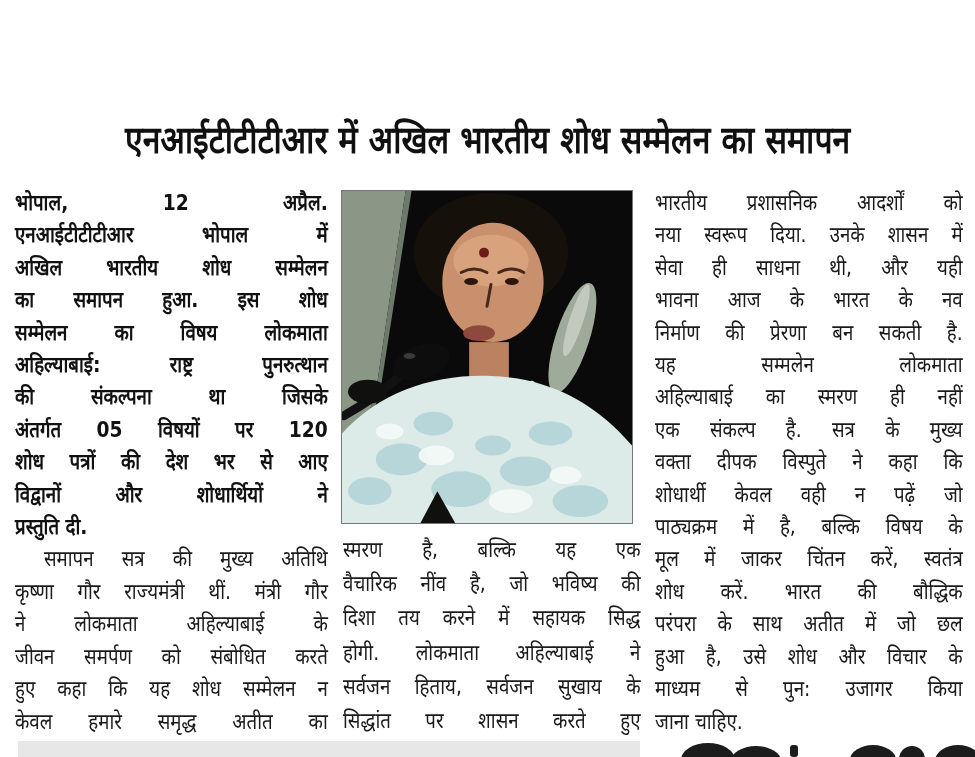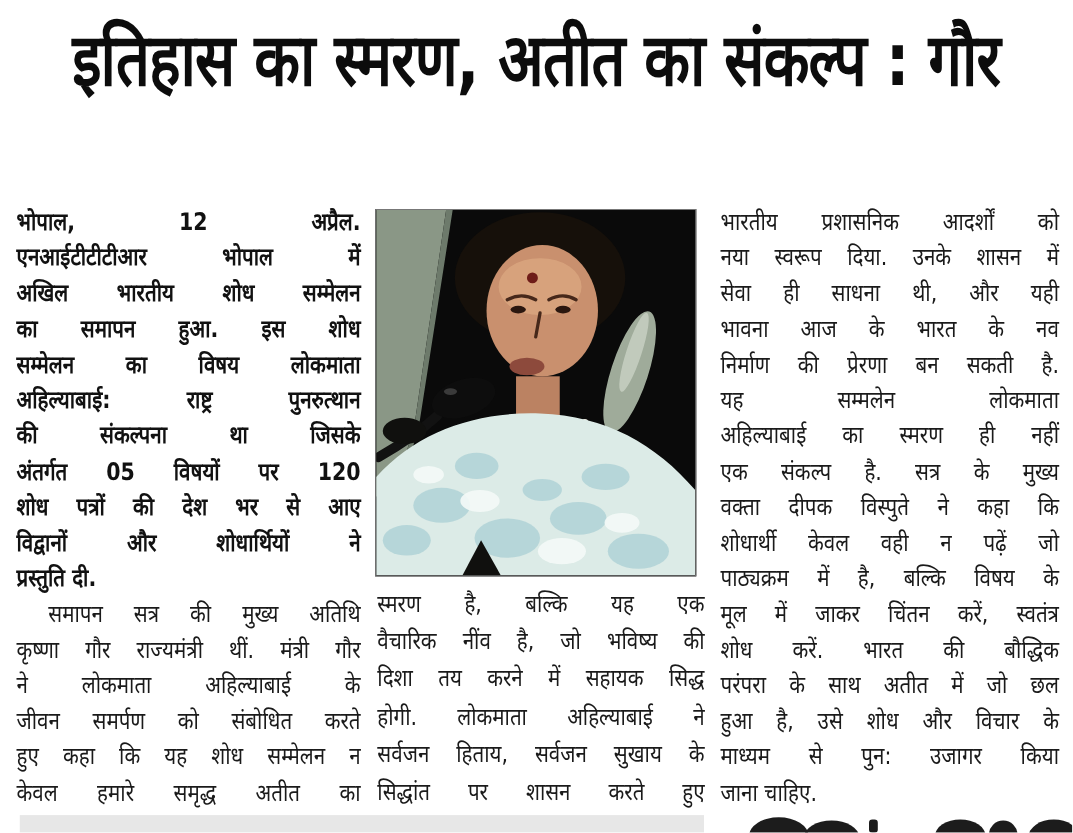"इतिहास का स्मरण, अतीत का" div.head-wrap { html: <div> <h1>इतिहास का स्मरण, अतीत का संकल्प : गौर</h1> </div> -> none }
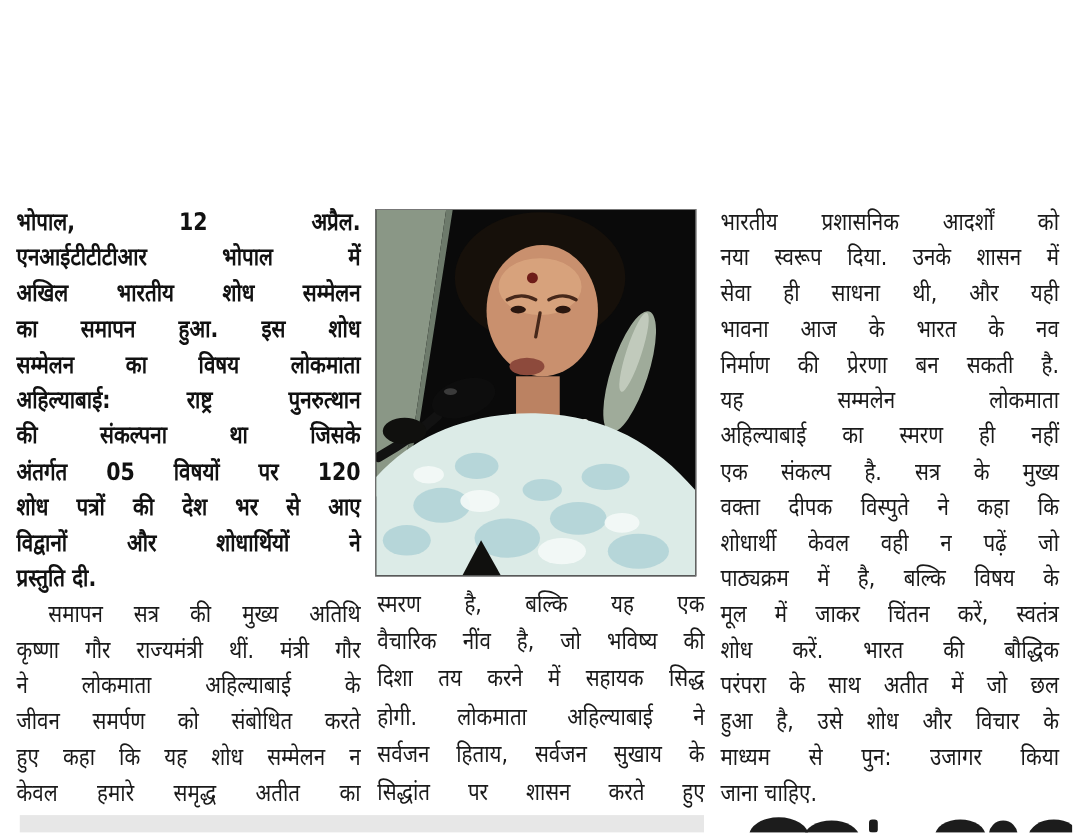"एनआईटीटीटीआर में अखिल भारतीय शोध" div.subhead-wrap { html: none -> <div> <h2>एनआईटीटीटीआर में अखिल भारतीय शोध सम्मेलन का समापन</h2> </div> }
